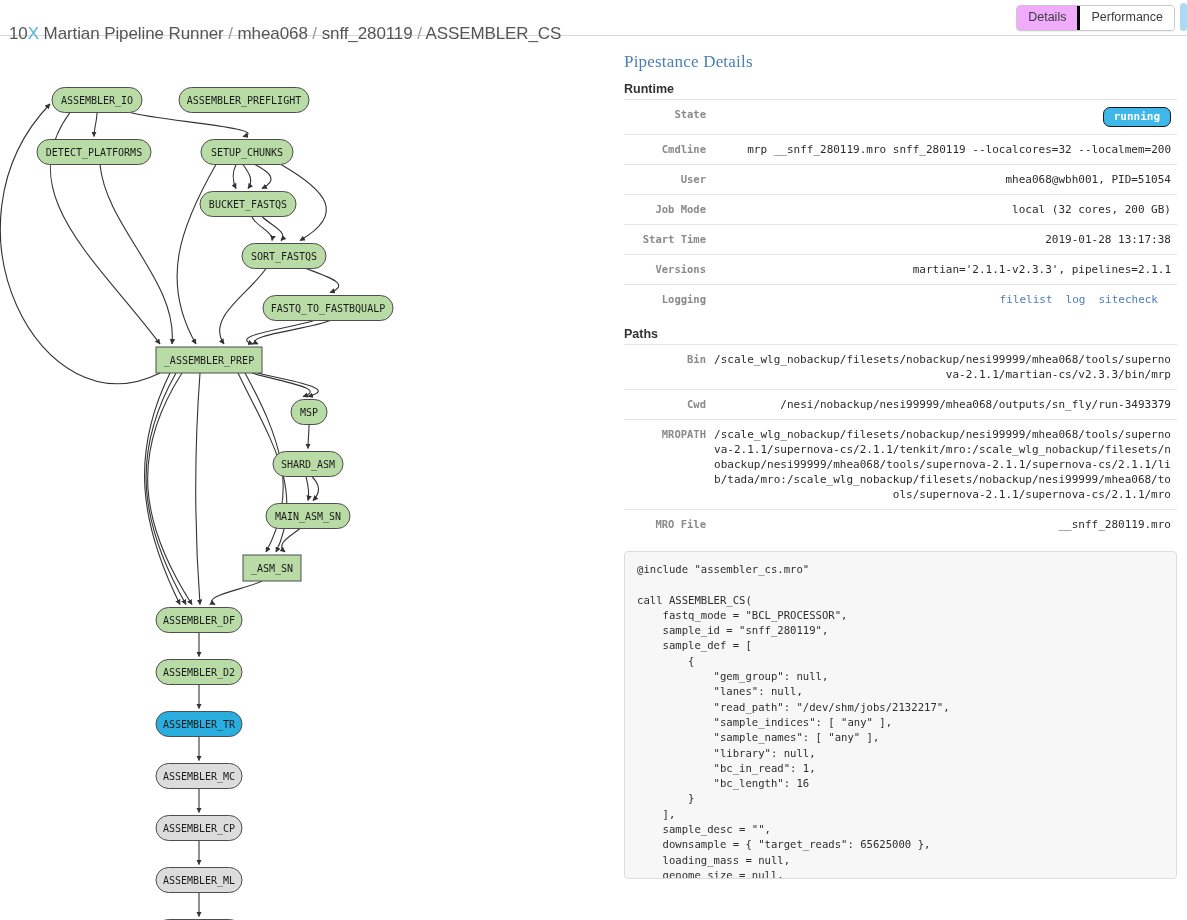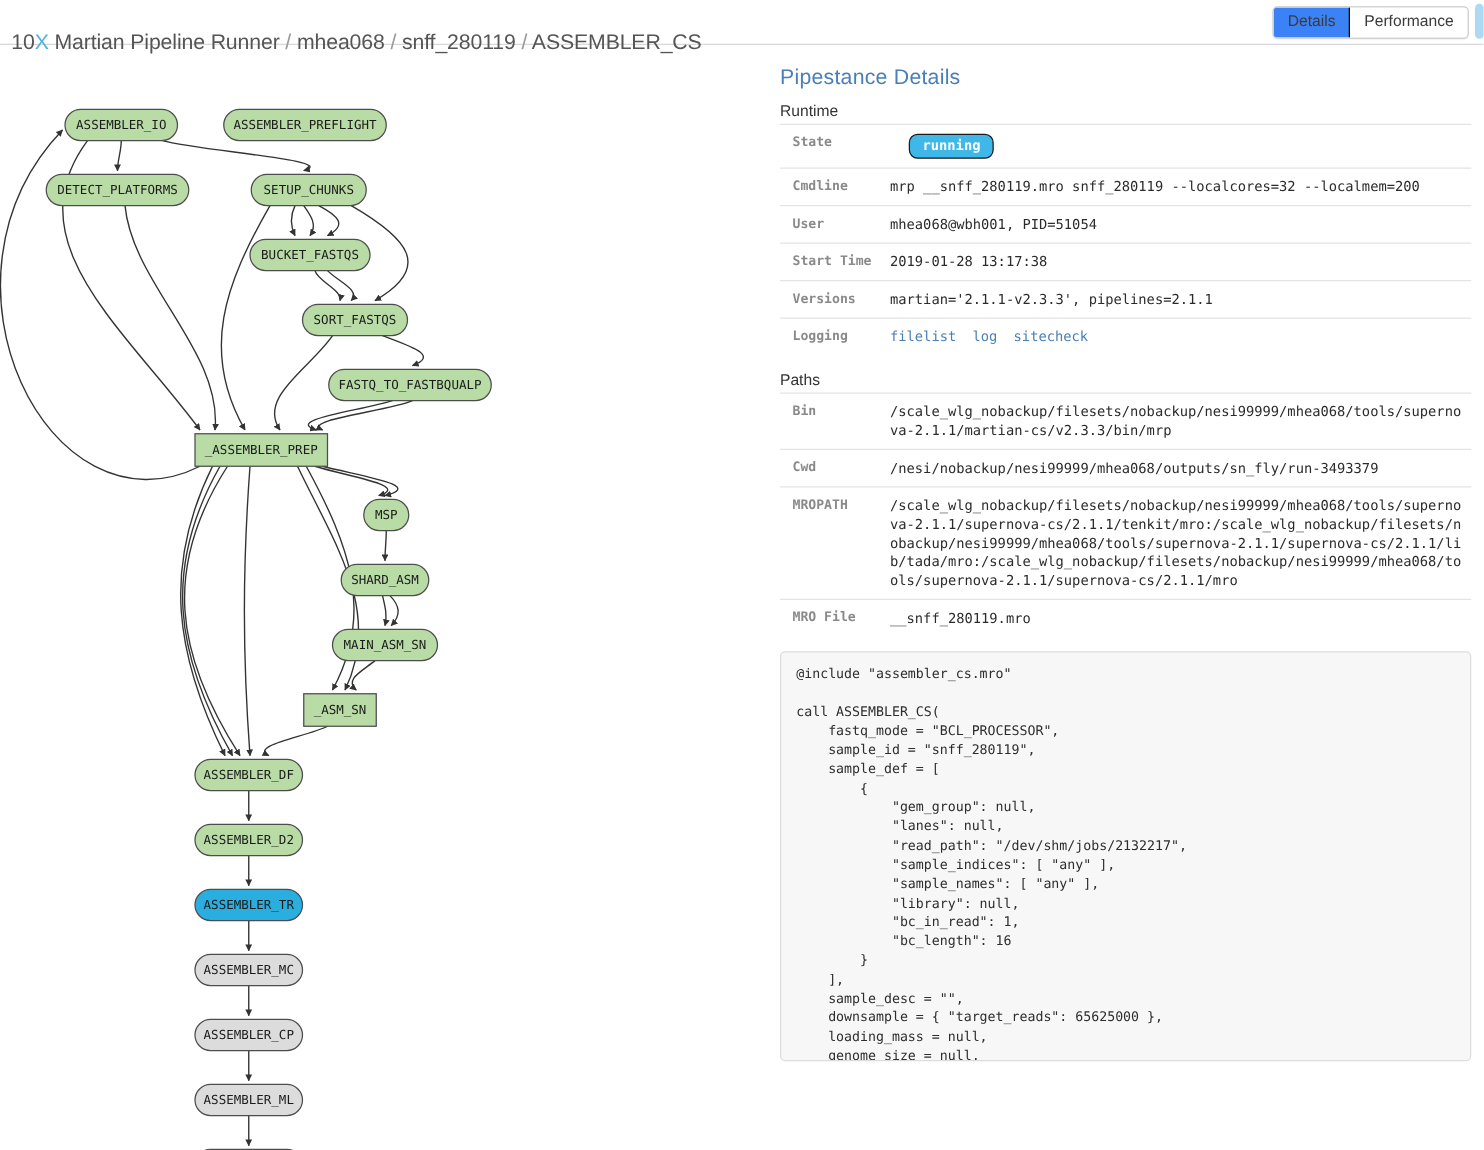"Details" #tabgroup .tab.active { background: #3b82f6 -> #f0abfc; border-right: 1px solid #000000 -> 3px solid #000000 }
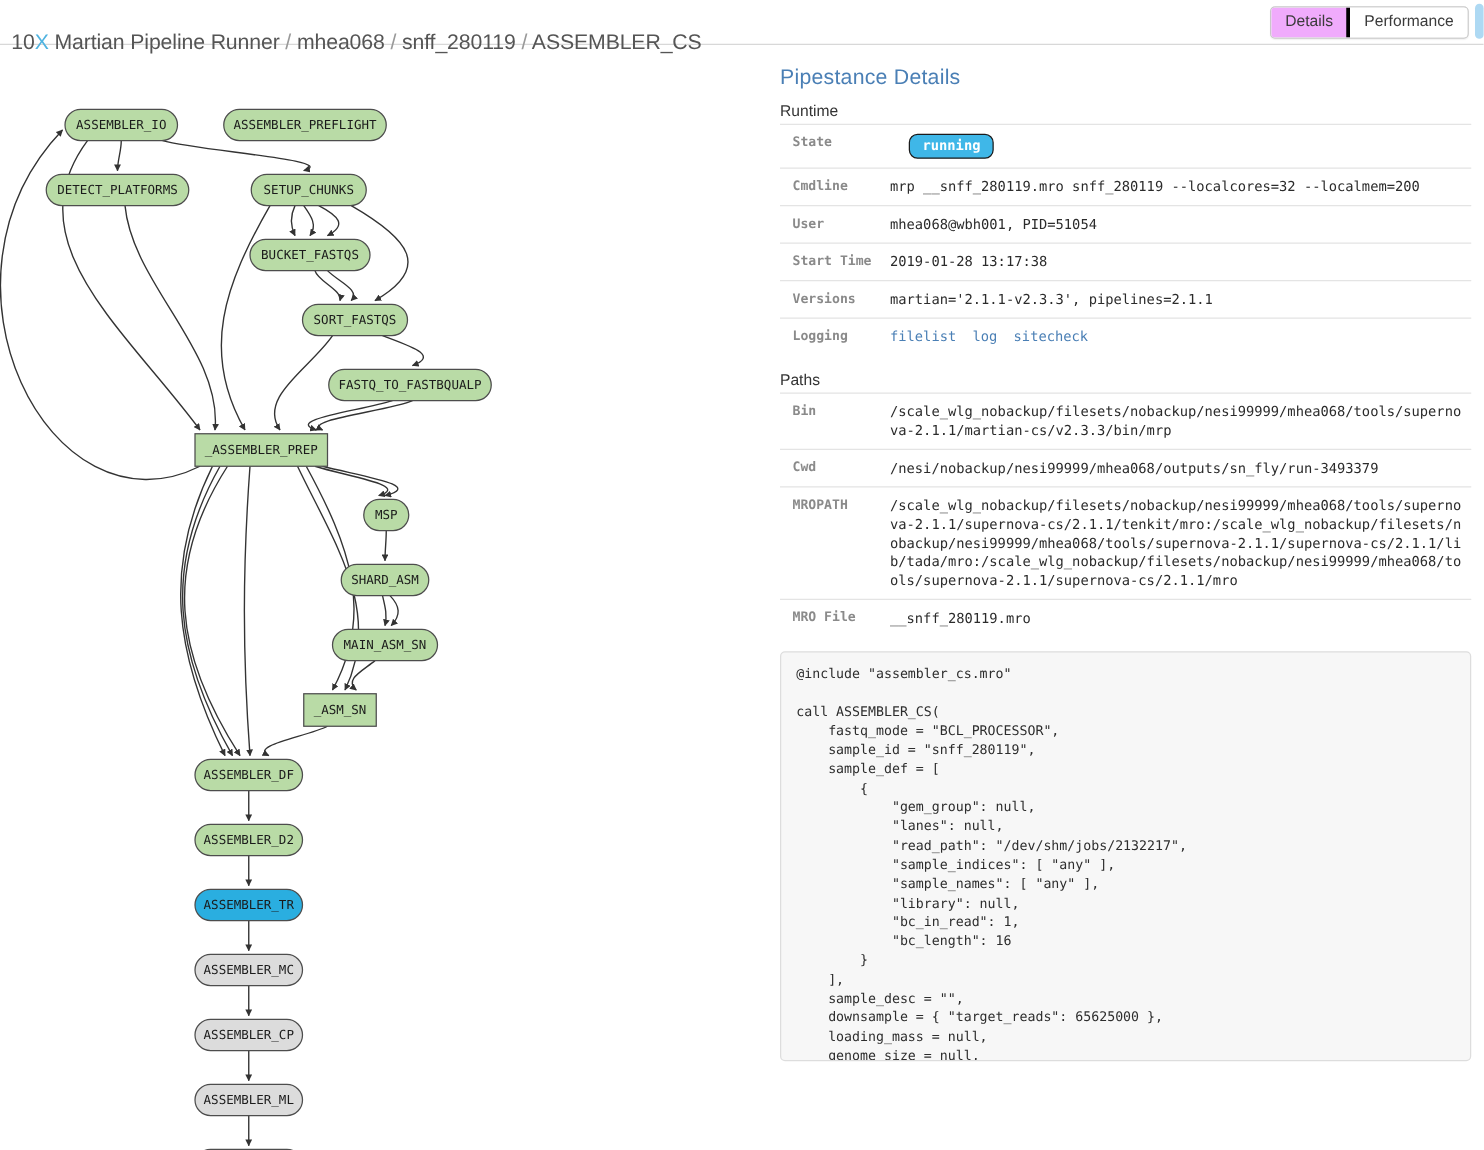"Pipestance Details" #panel-title { font-family: Liberation Sans, sans-serif -> Liberation Serif, serif }
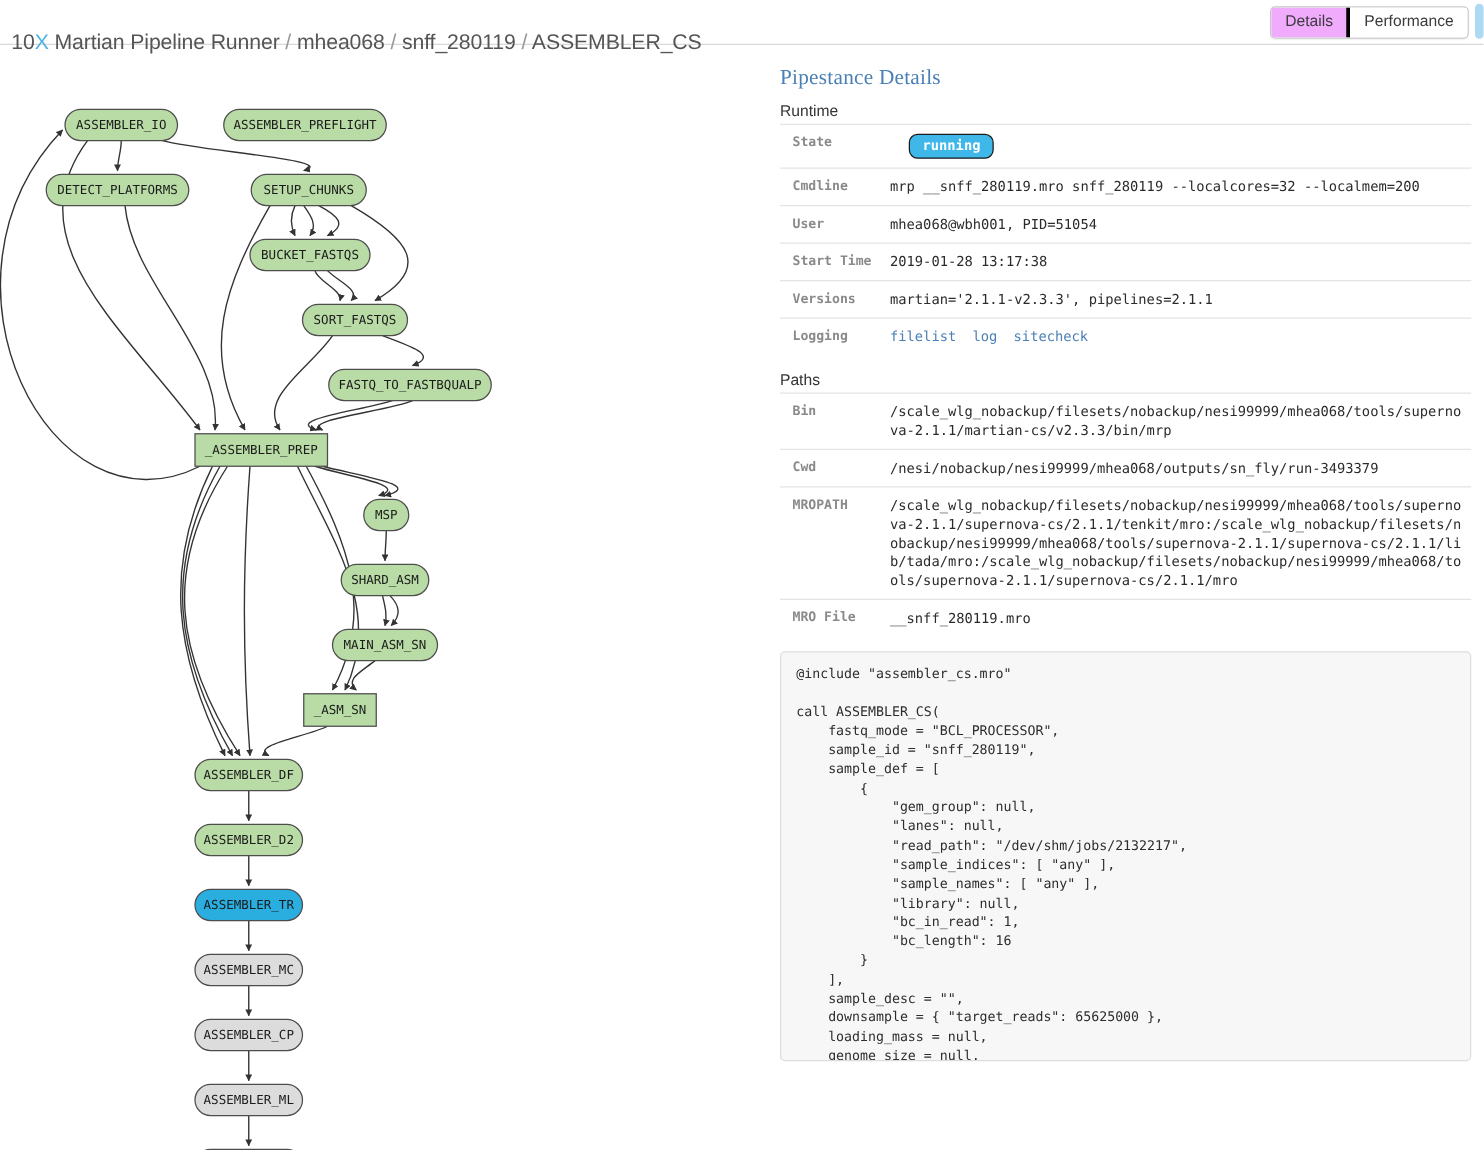"Runtime" .section-head { font-weight: normal -> bold }
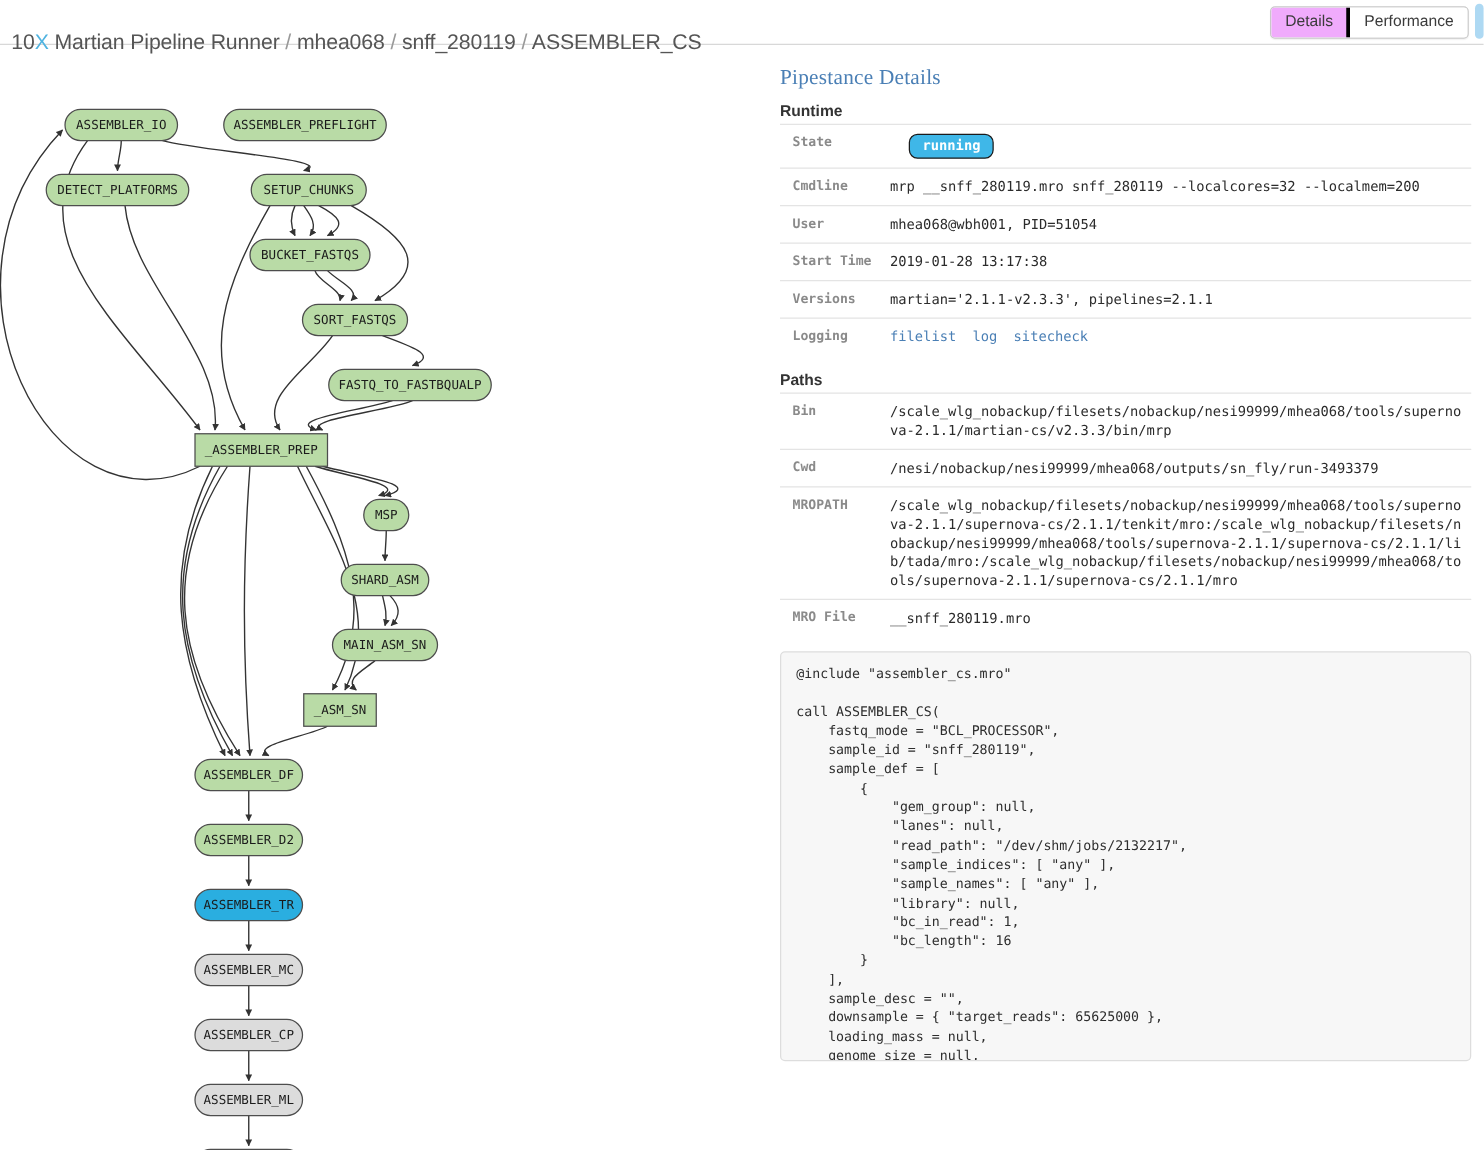"State" table.kv tr { text-align: none -> right }
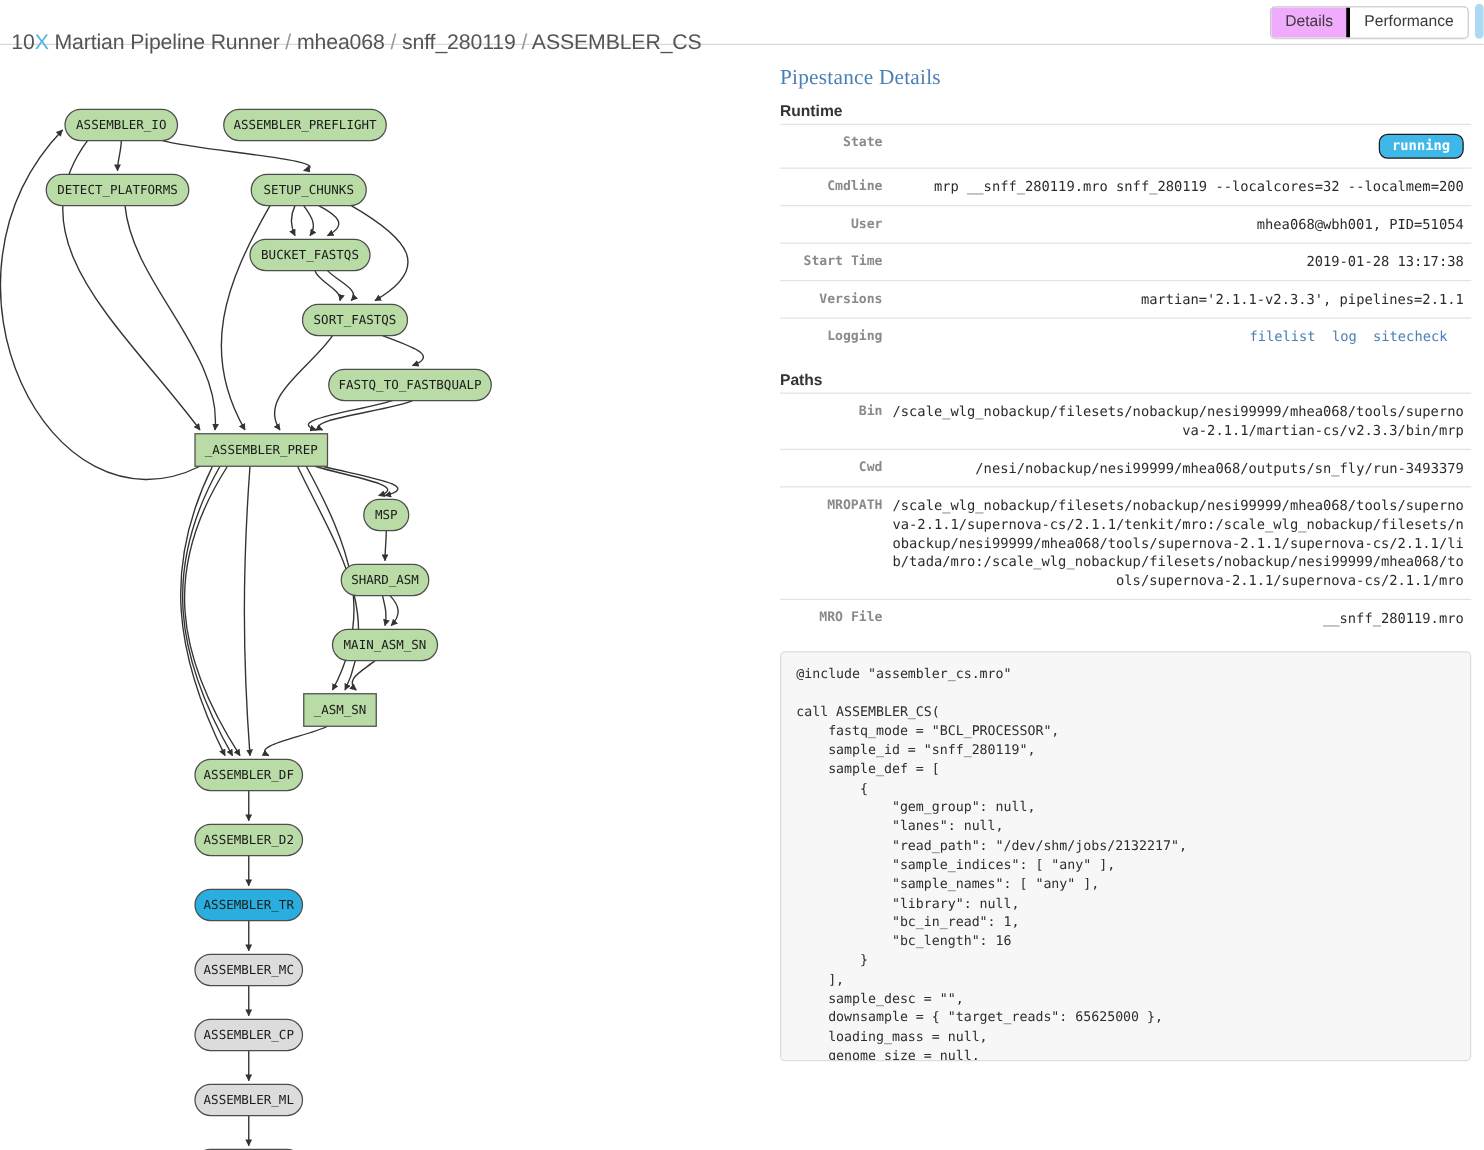"Job Mode" tr { html: none -> <tr> <td>Job Mode</td> <td>local (32 cores, 200 GB)</td> </tr> }
